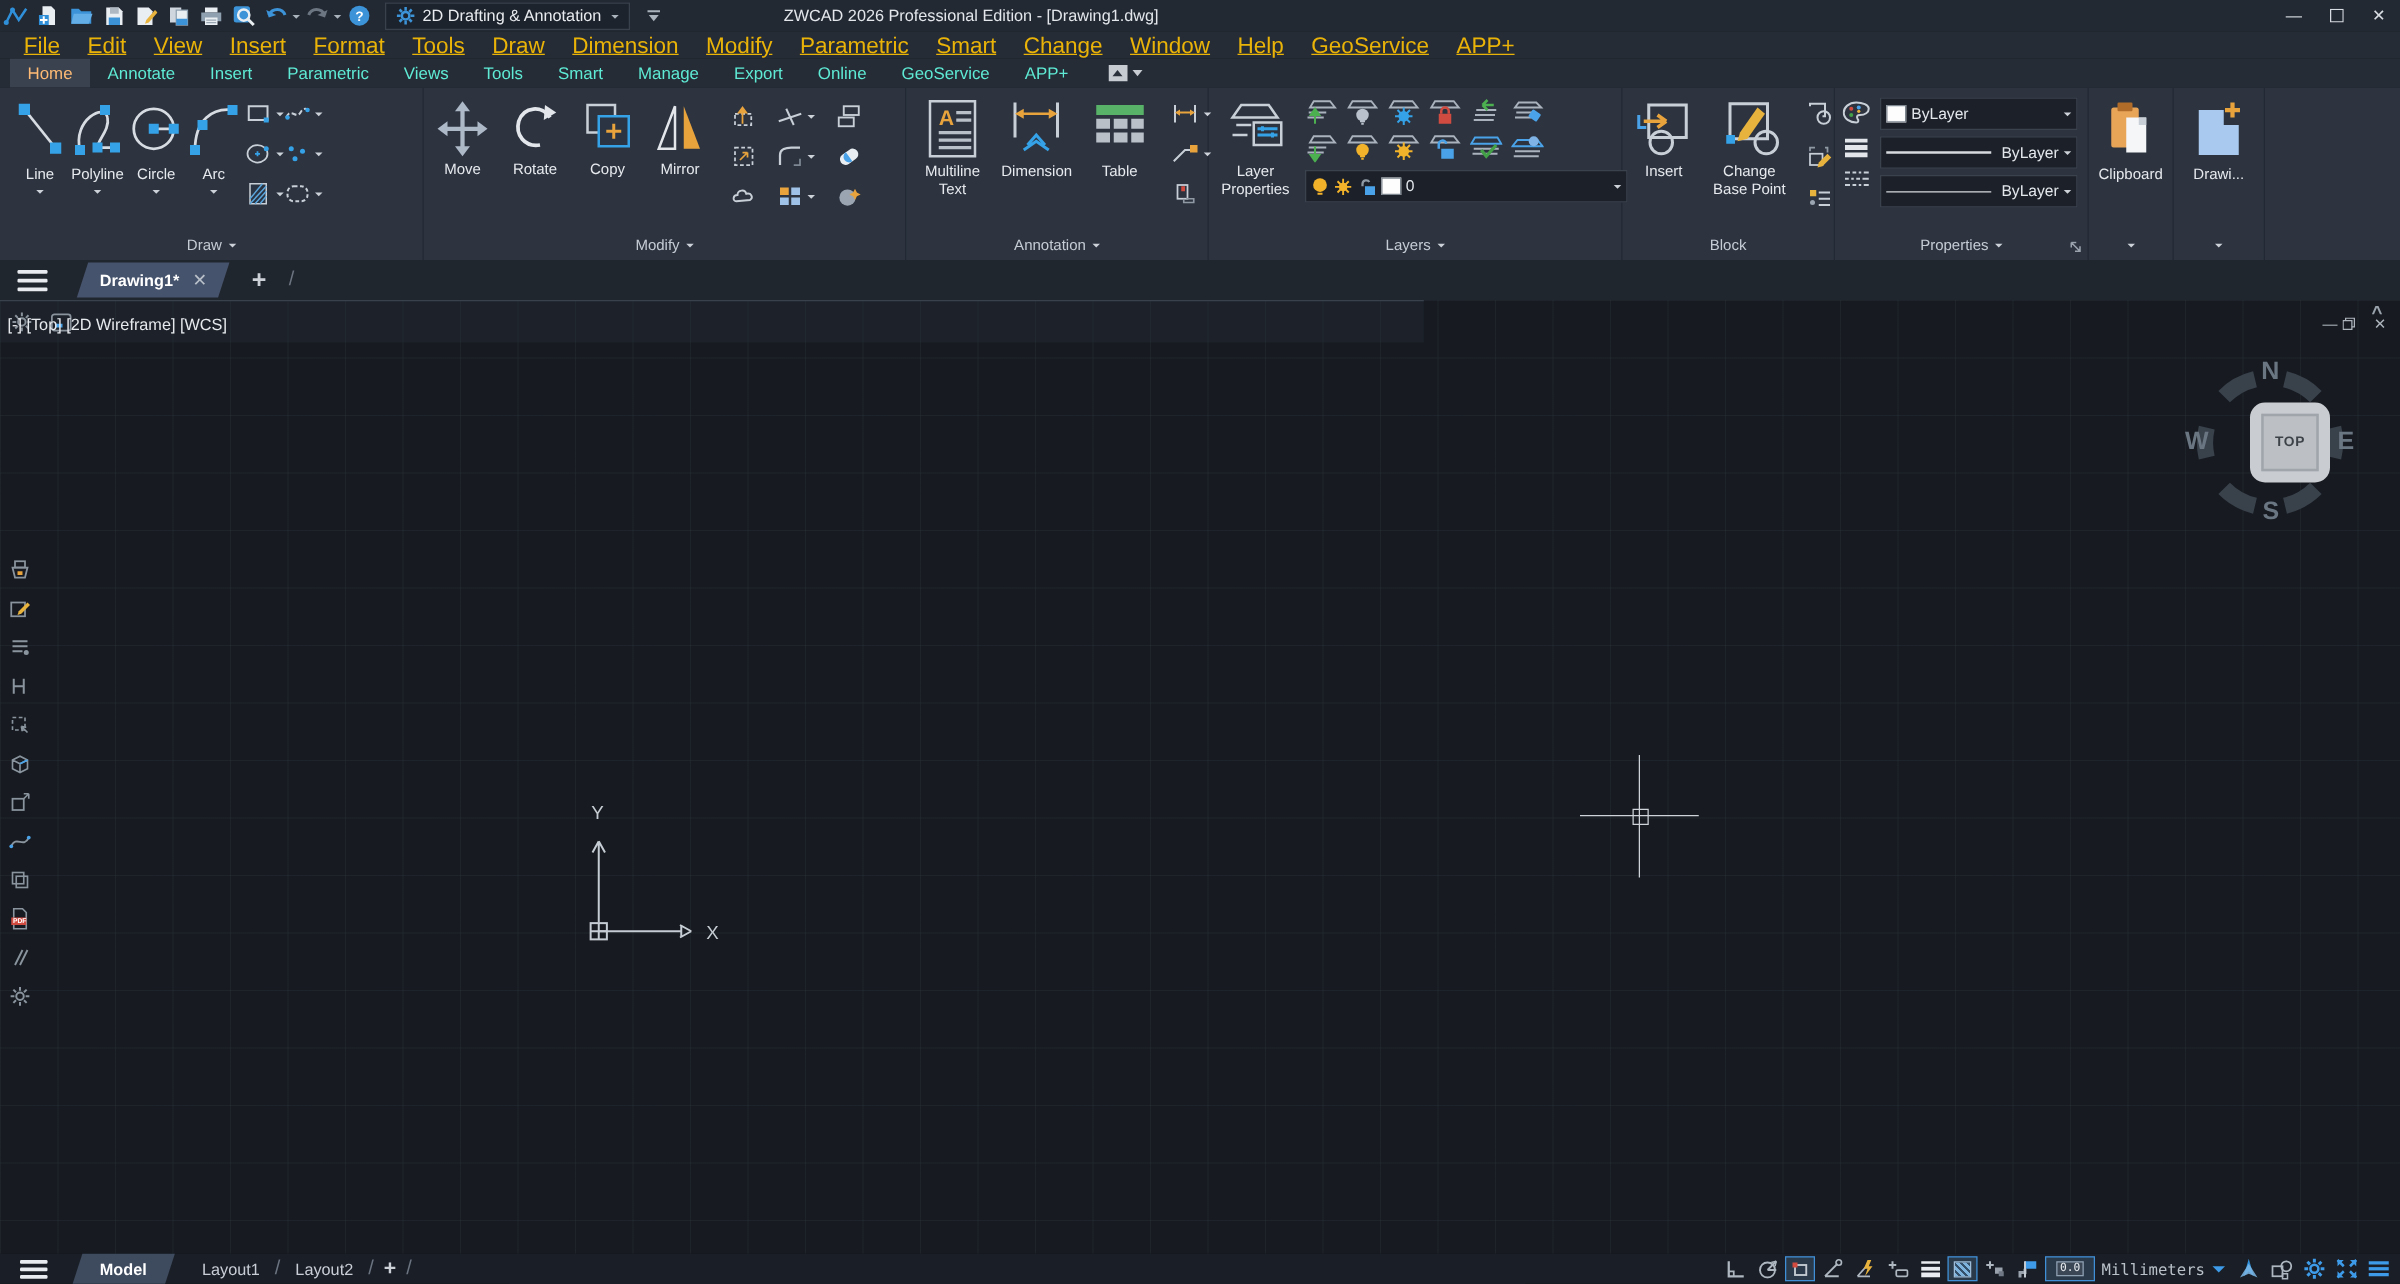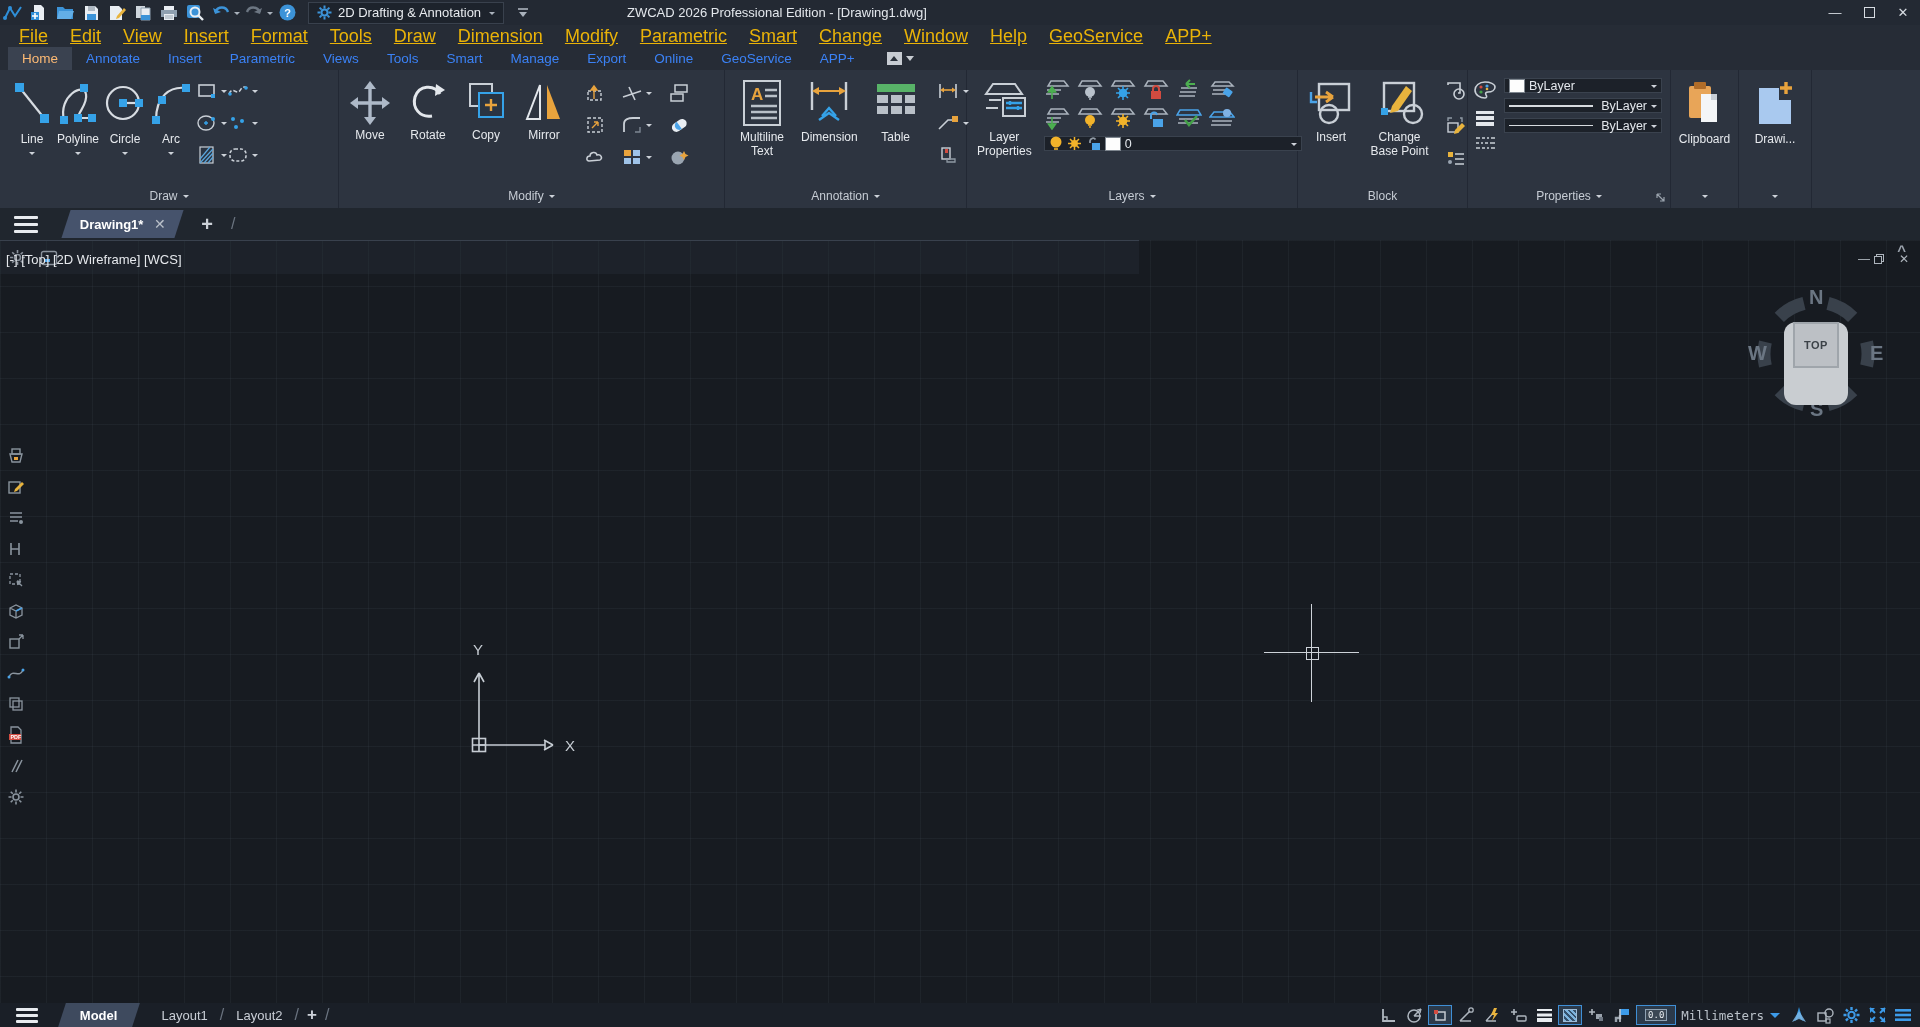"Annotate" .rtab { color: #3b82f6 -> #5eead4 }
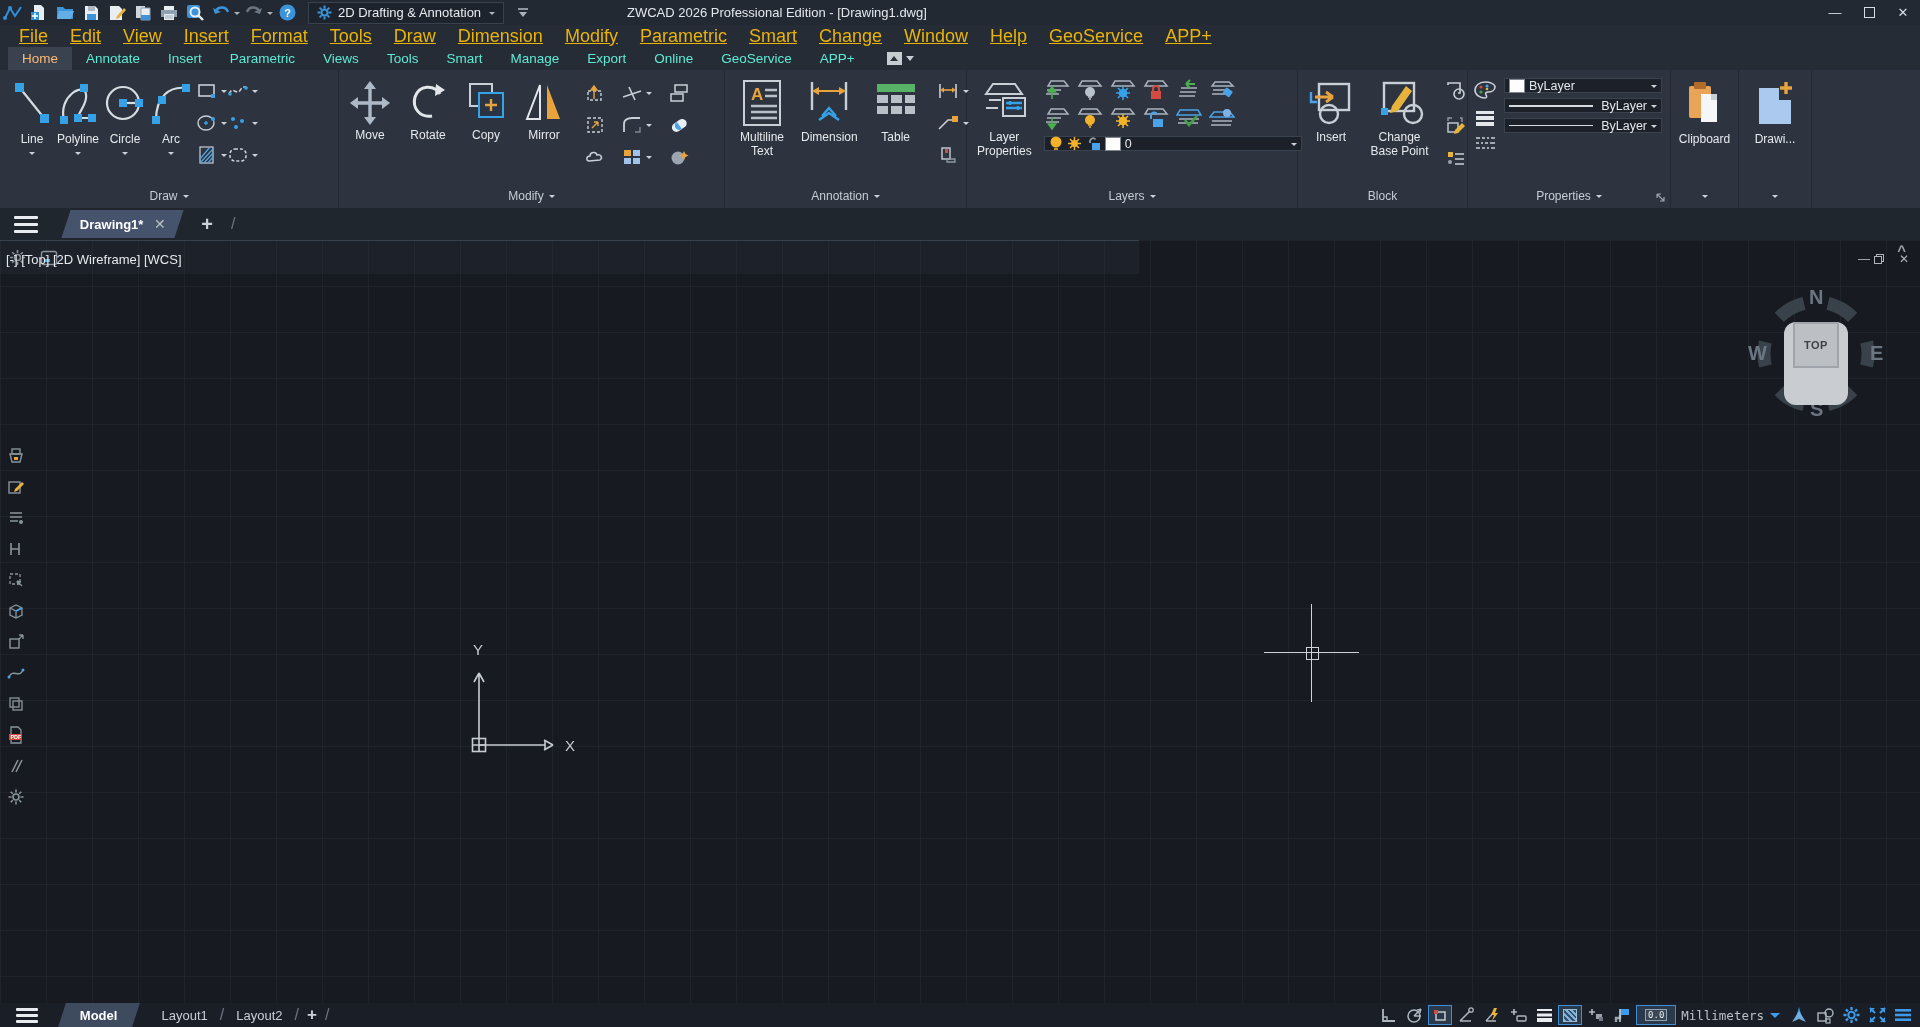"ByLayer" .combo { height: 15px -> 26px }
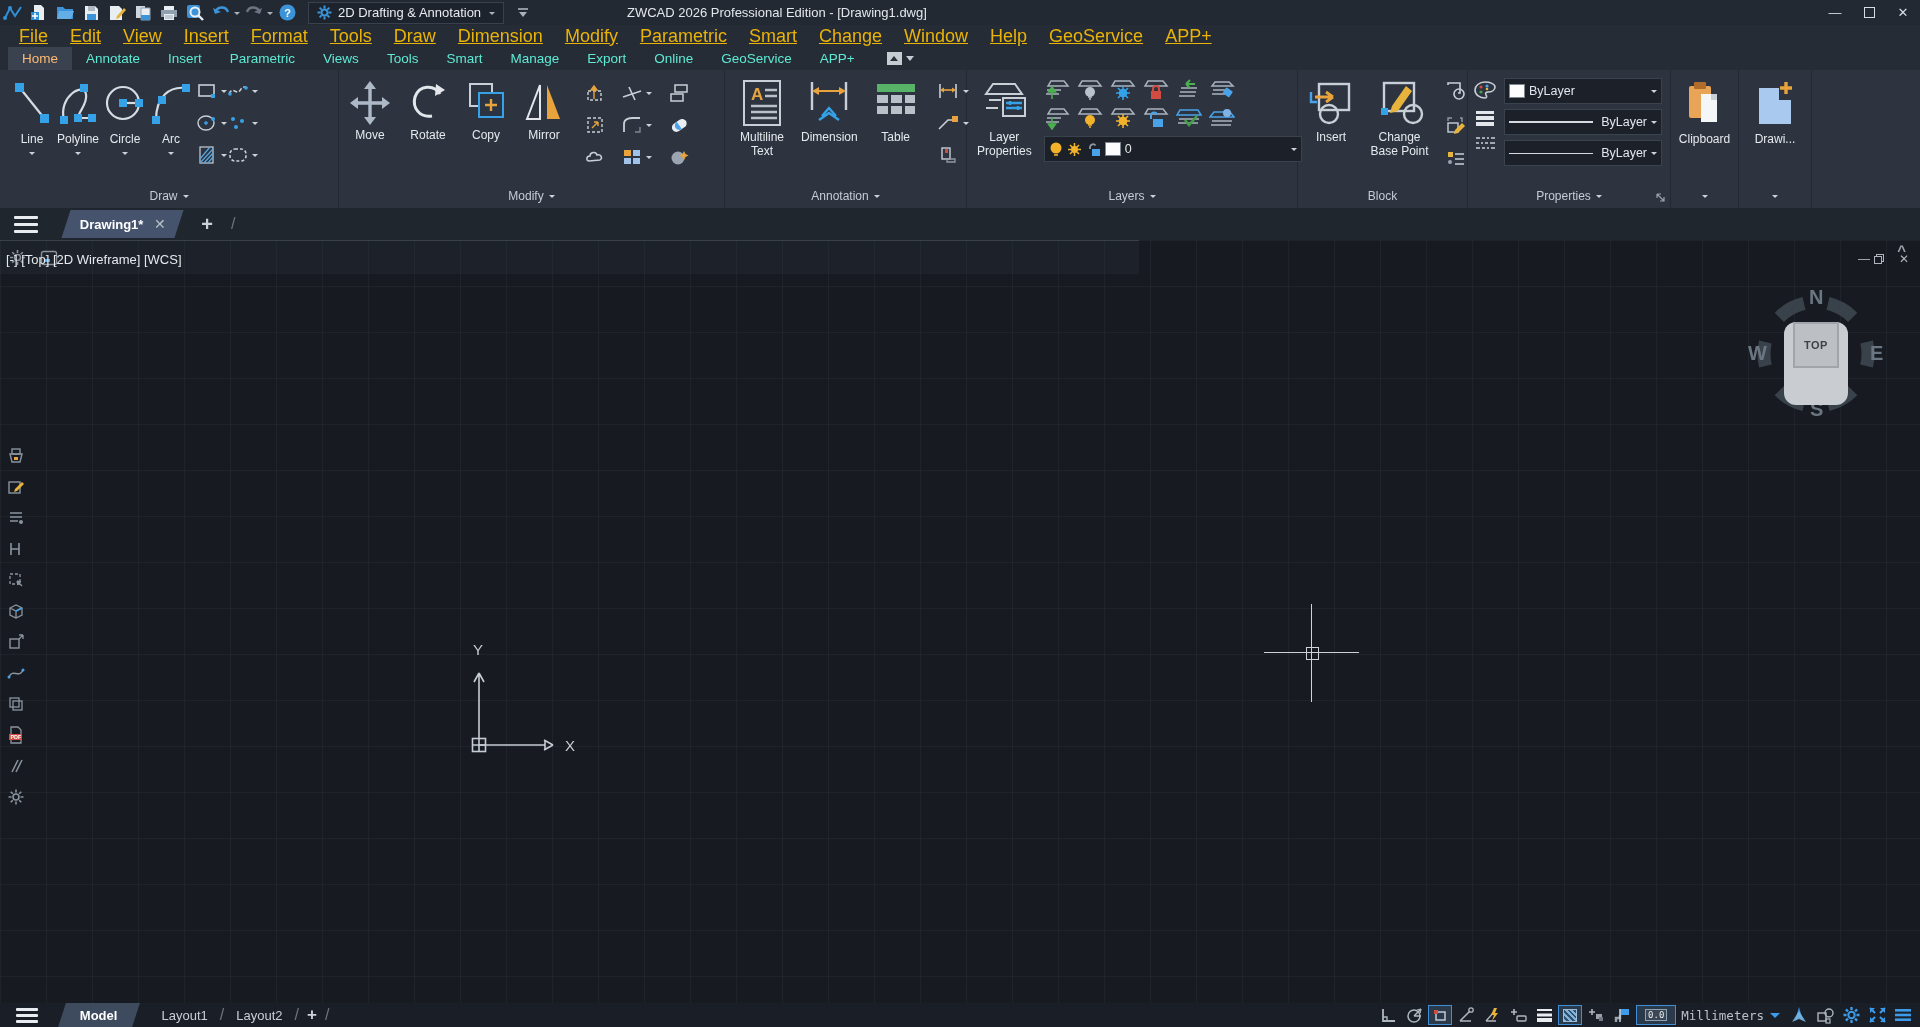"TOP" #nc-center { align-items: flex-start -> center; height: 83px -> 64px; left: 38px -> 54px }
